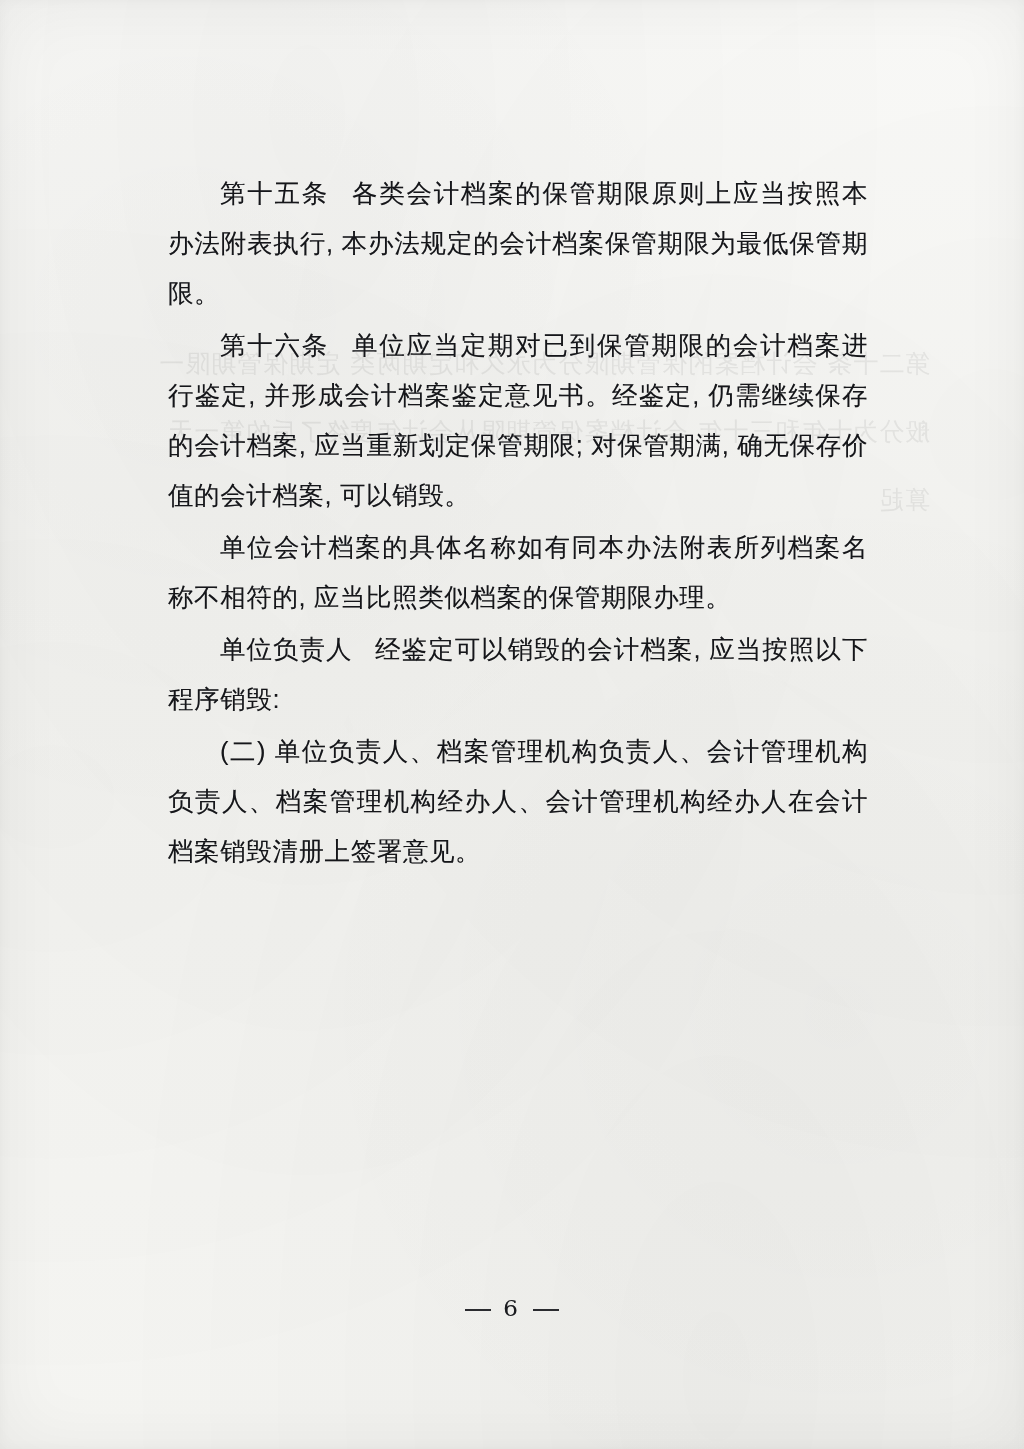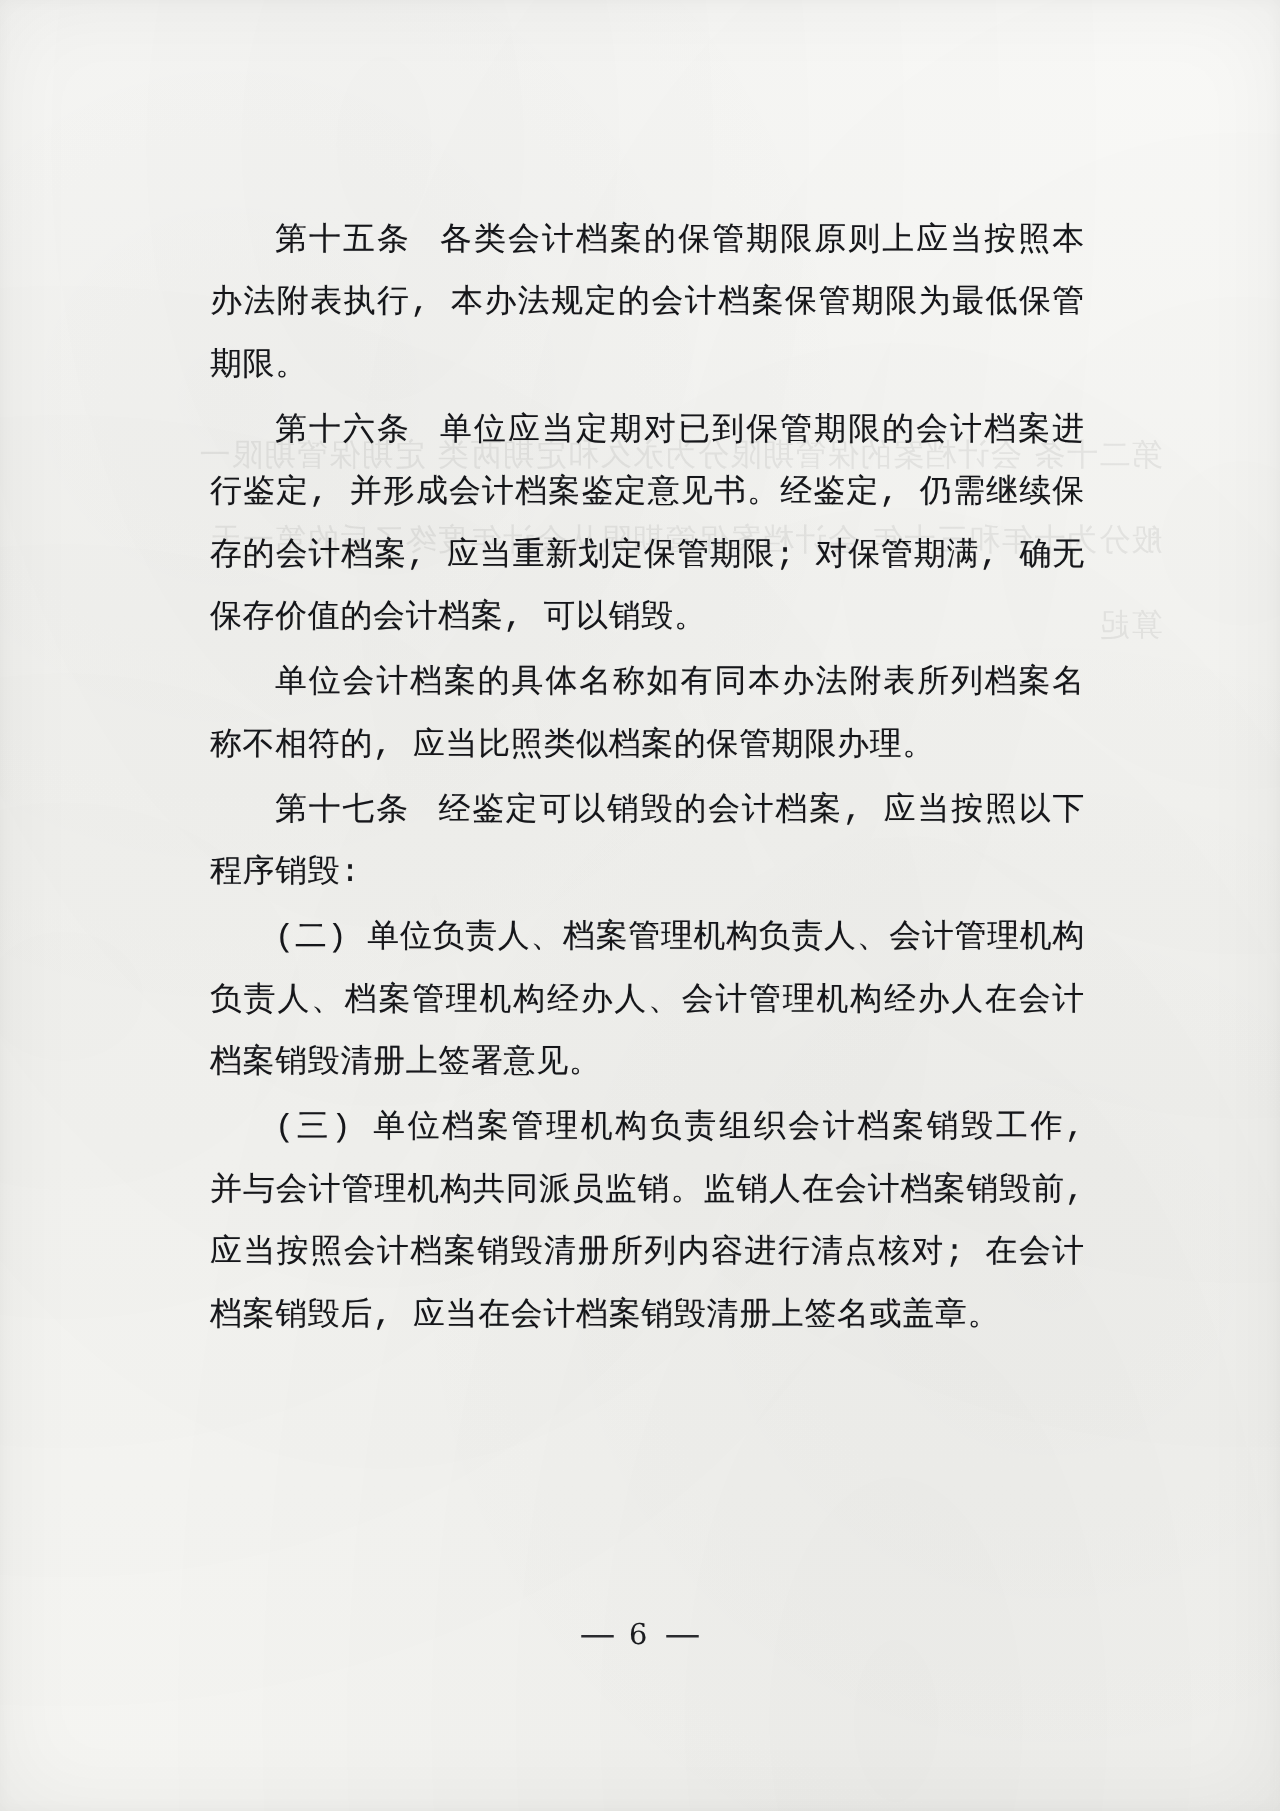"第十五条 各类会计档案的保管期限原则上应当按照本办法附表执行," p.para { font-family: Liberation Mono, monospace -> Liberation Sans, sans-serif }
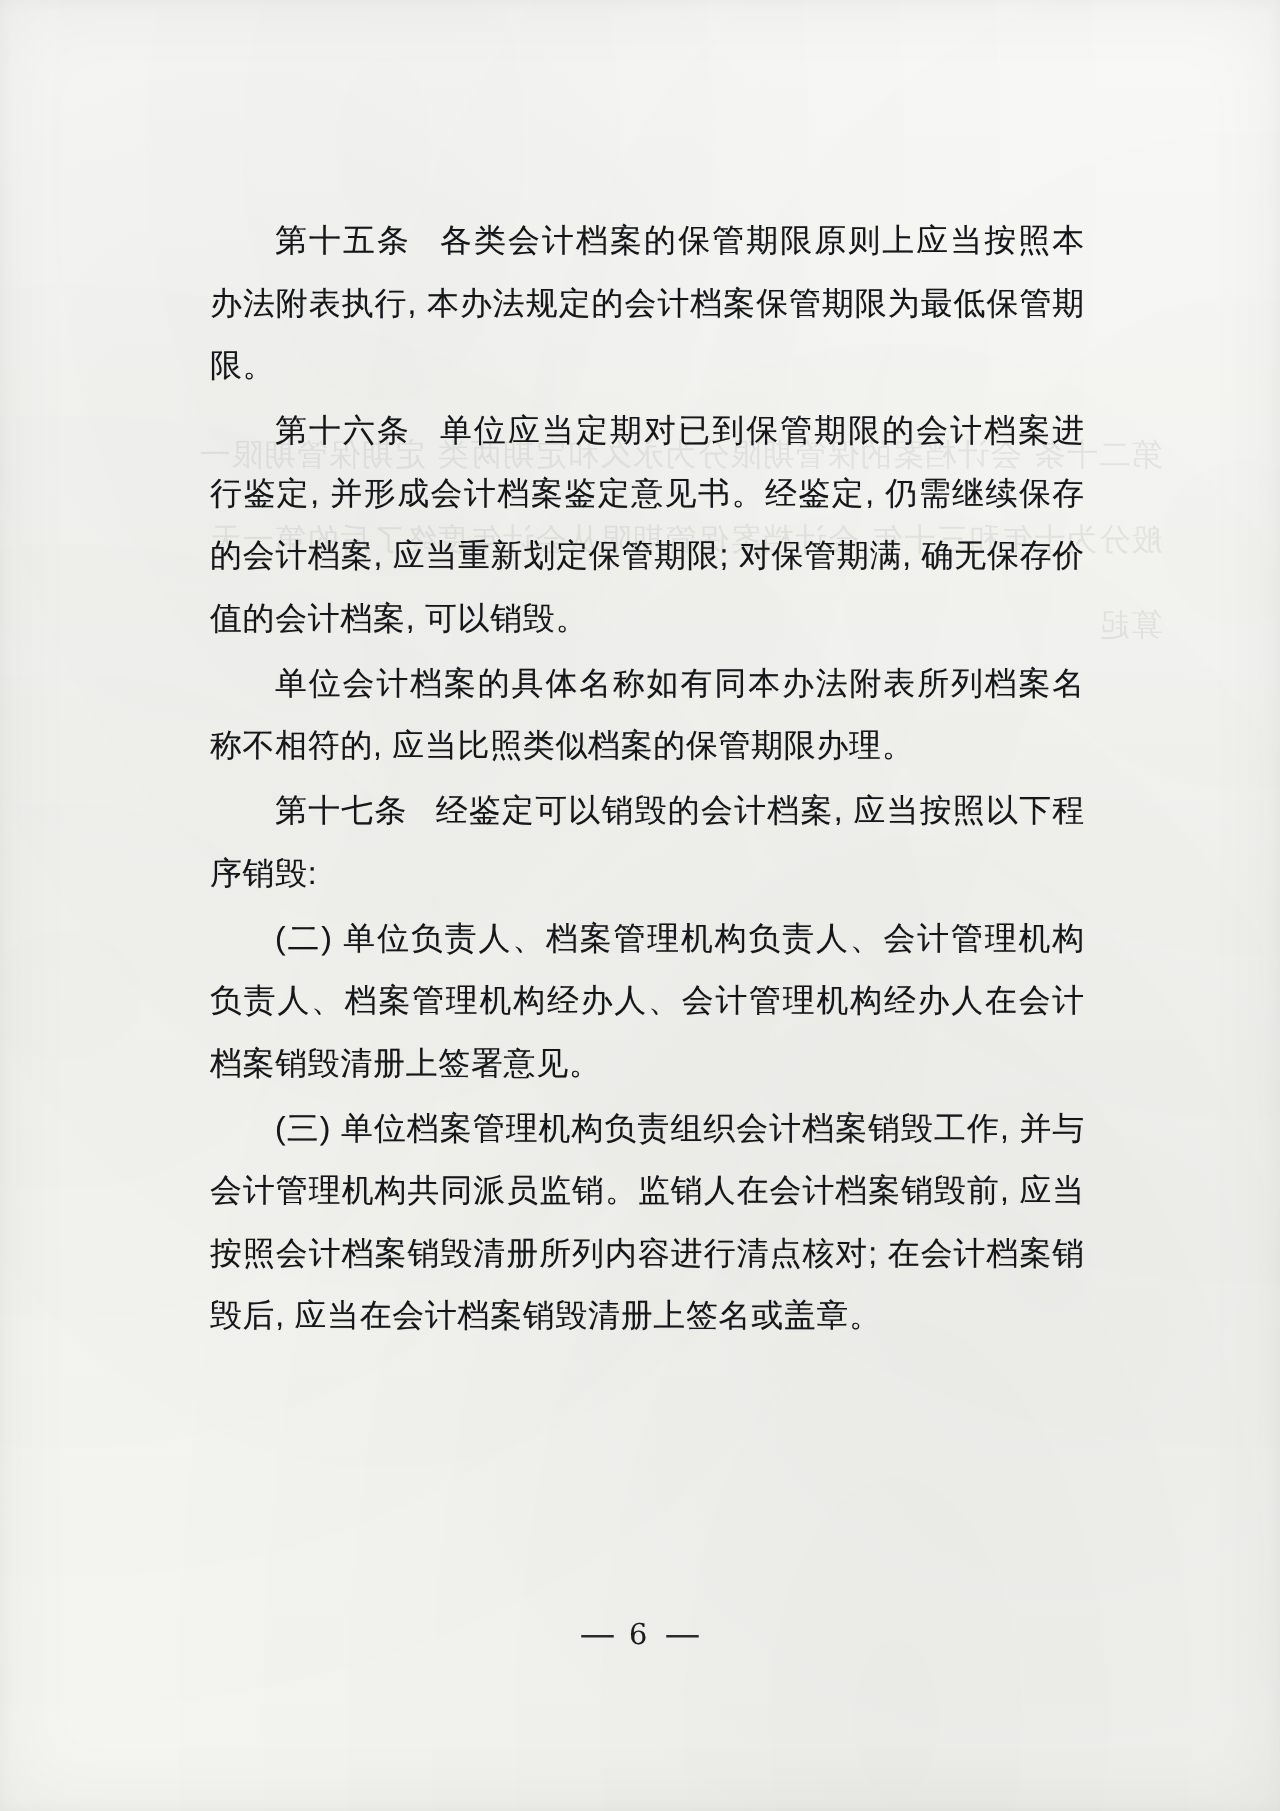"第十七条" span { text: 第十七条 -> 单位负责人 }
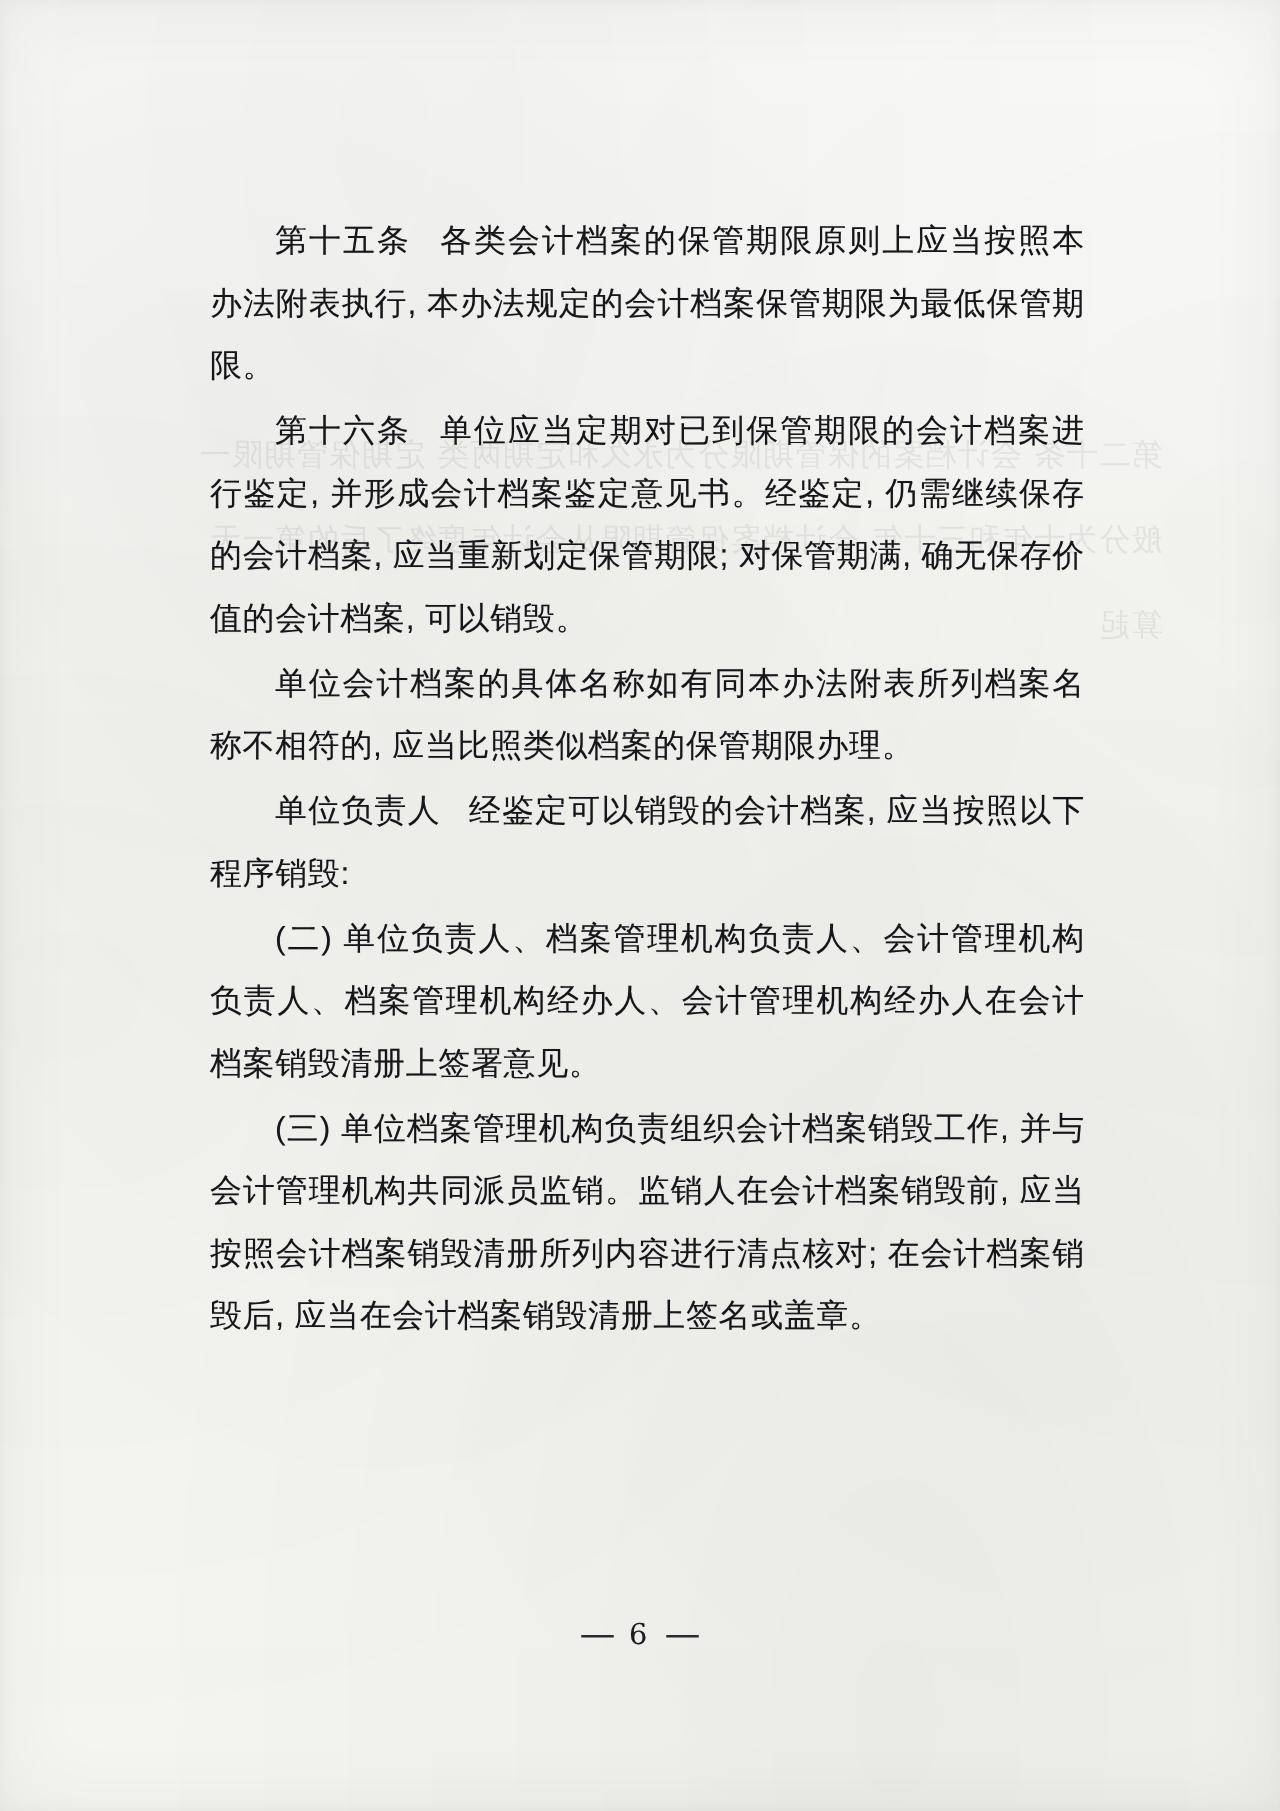"(三) 单位档案管理机构负责组织会计档案销毁工作," p.para { html: <p> <span>(三) 单位档案管理机构负责组织会计档案销毁工作, 并与会计管理机构共同派员监销。监销人在会计档案销毁前, 应当按照会计档案销毁清册所列内容进行清点核对; 在会计档案销毁后, 应当在会计档案销毁清册上签名或盖章。</span> </p> -> none }
